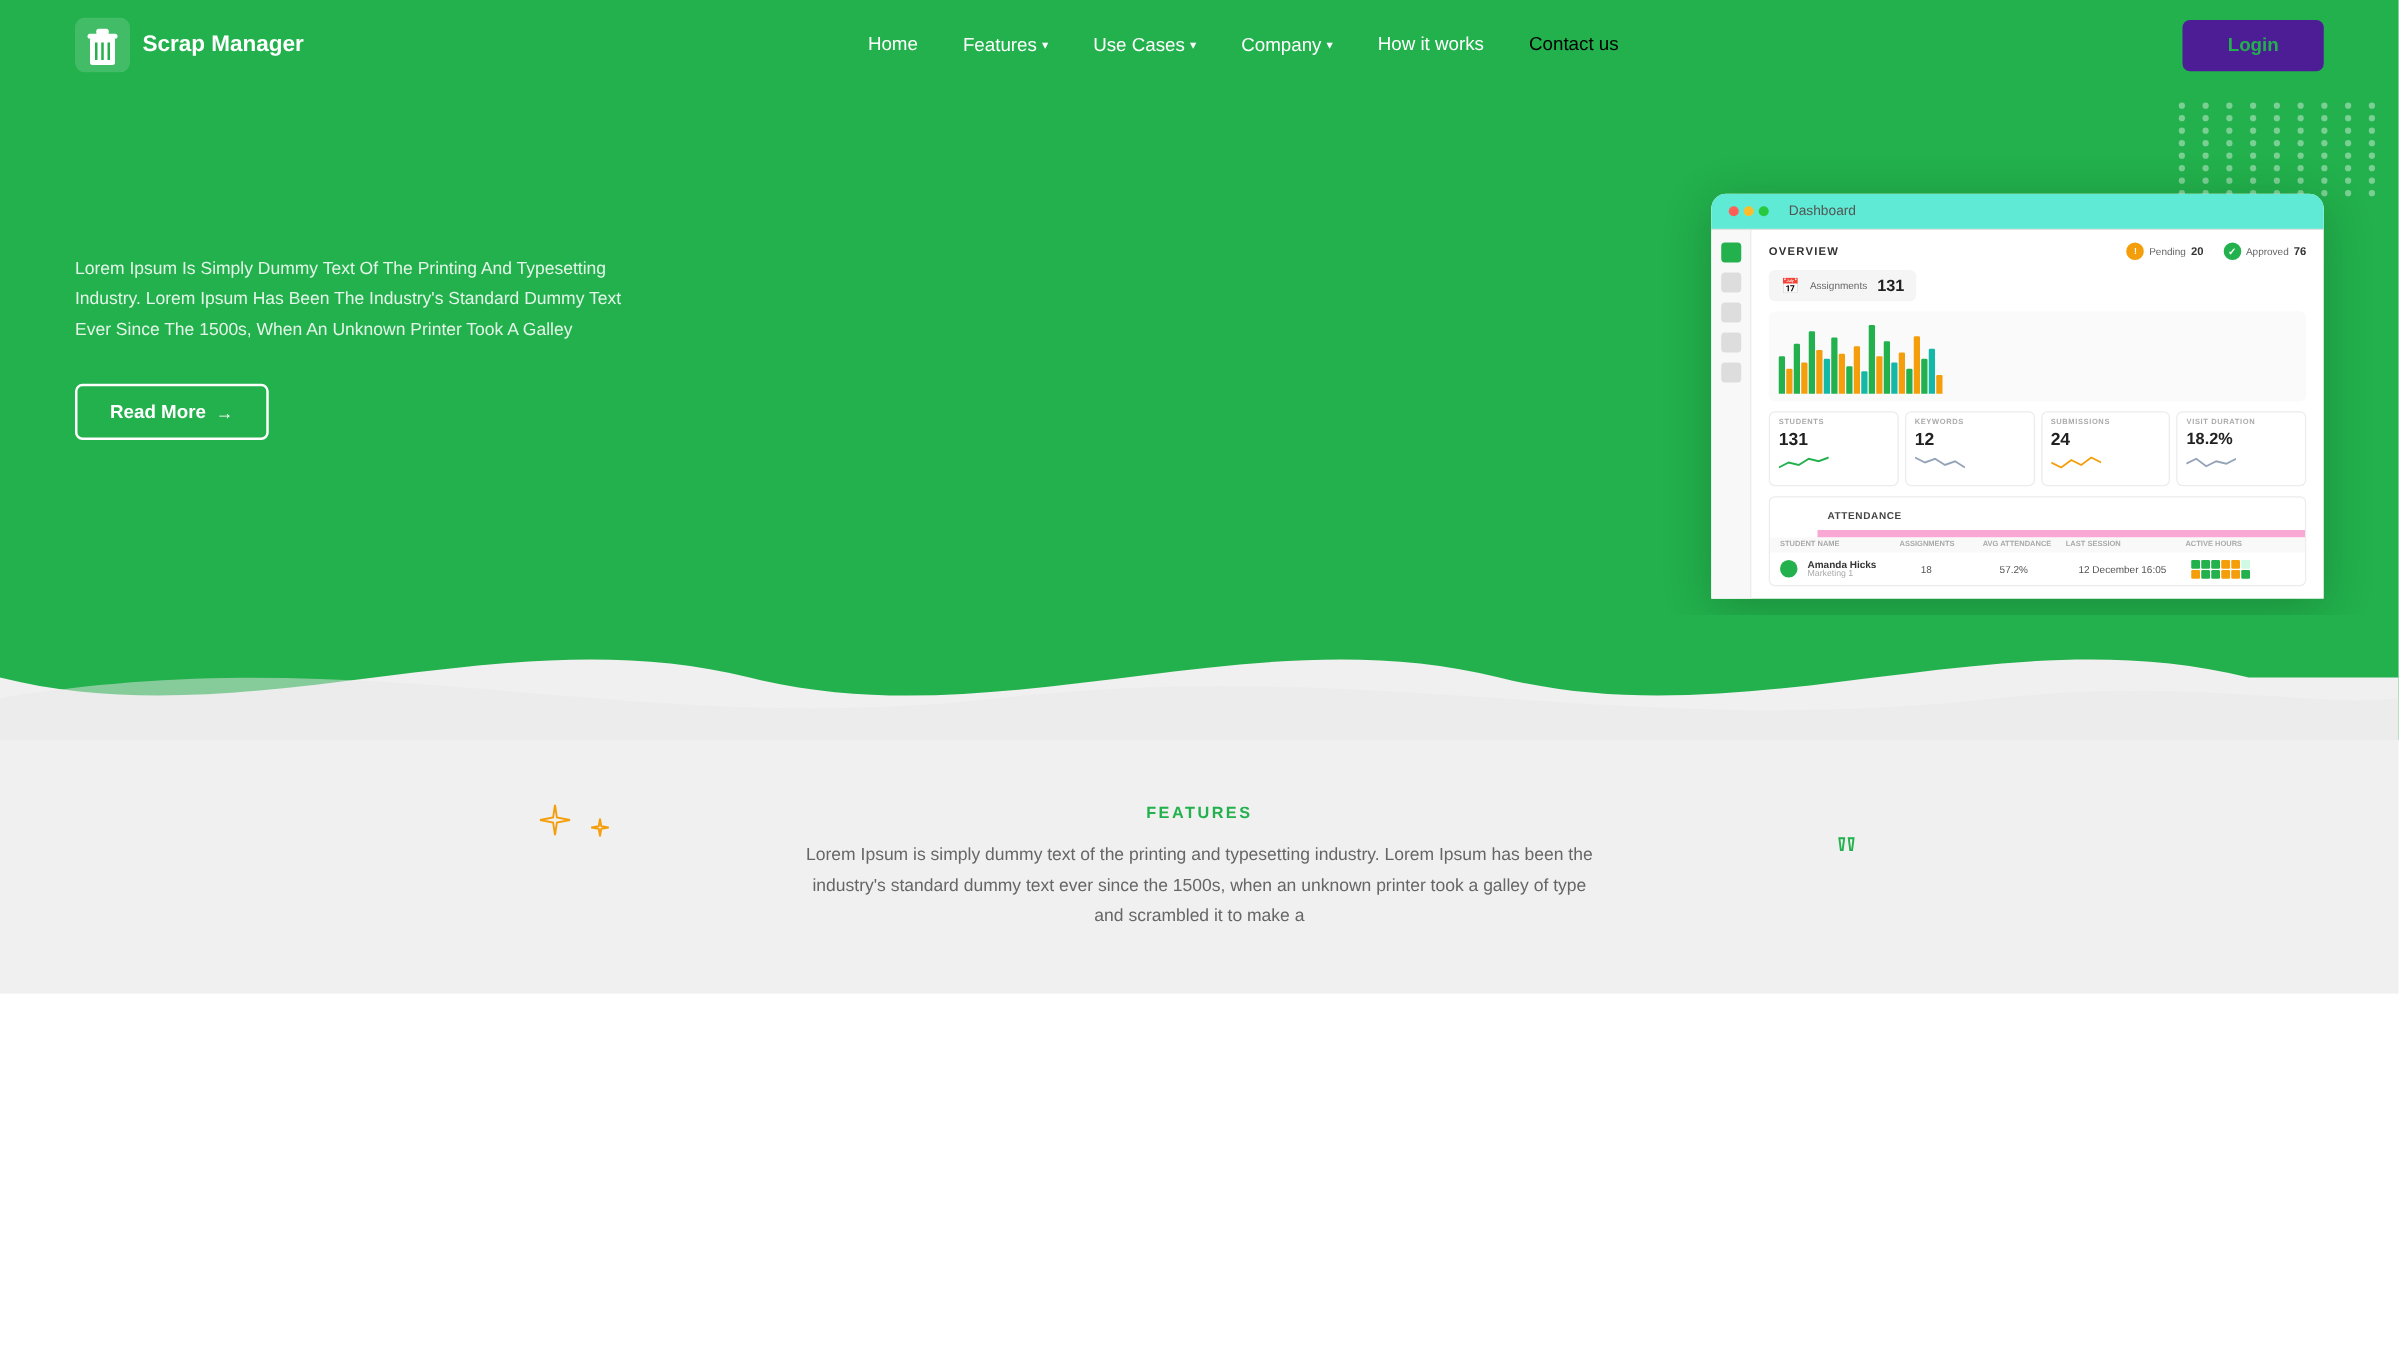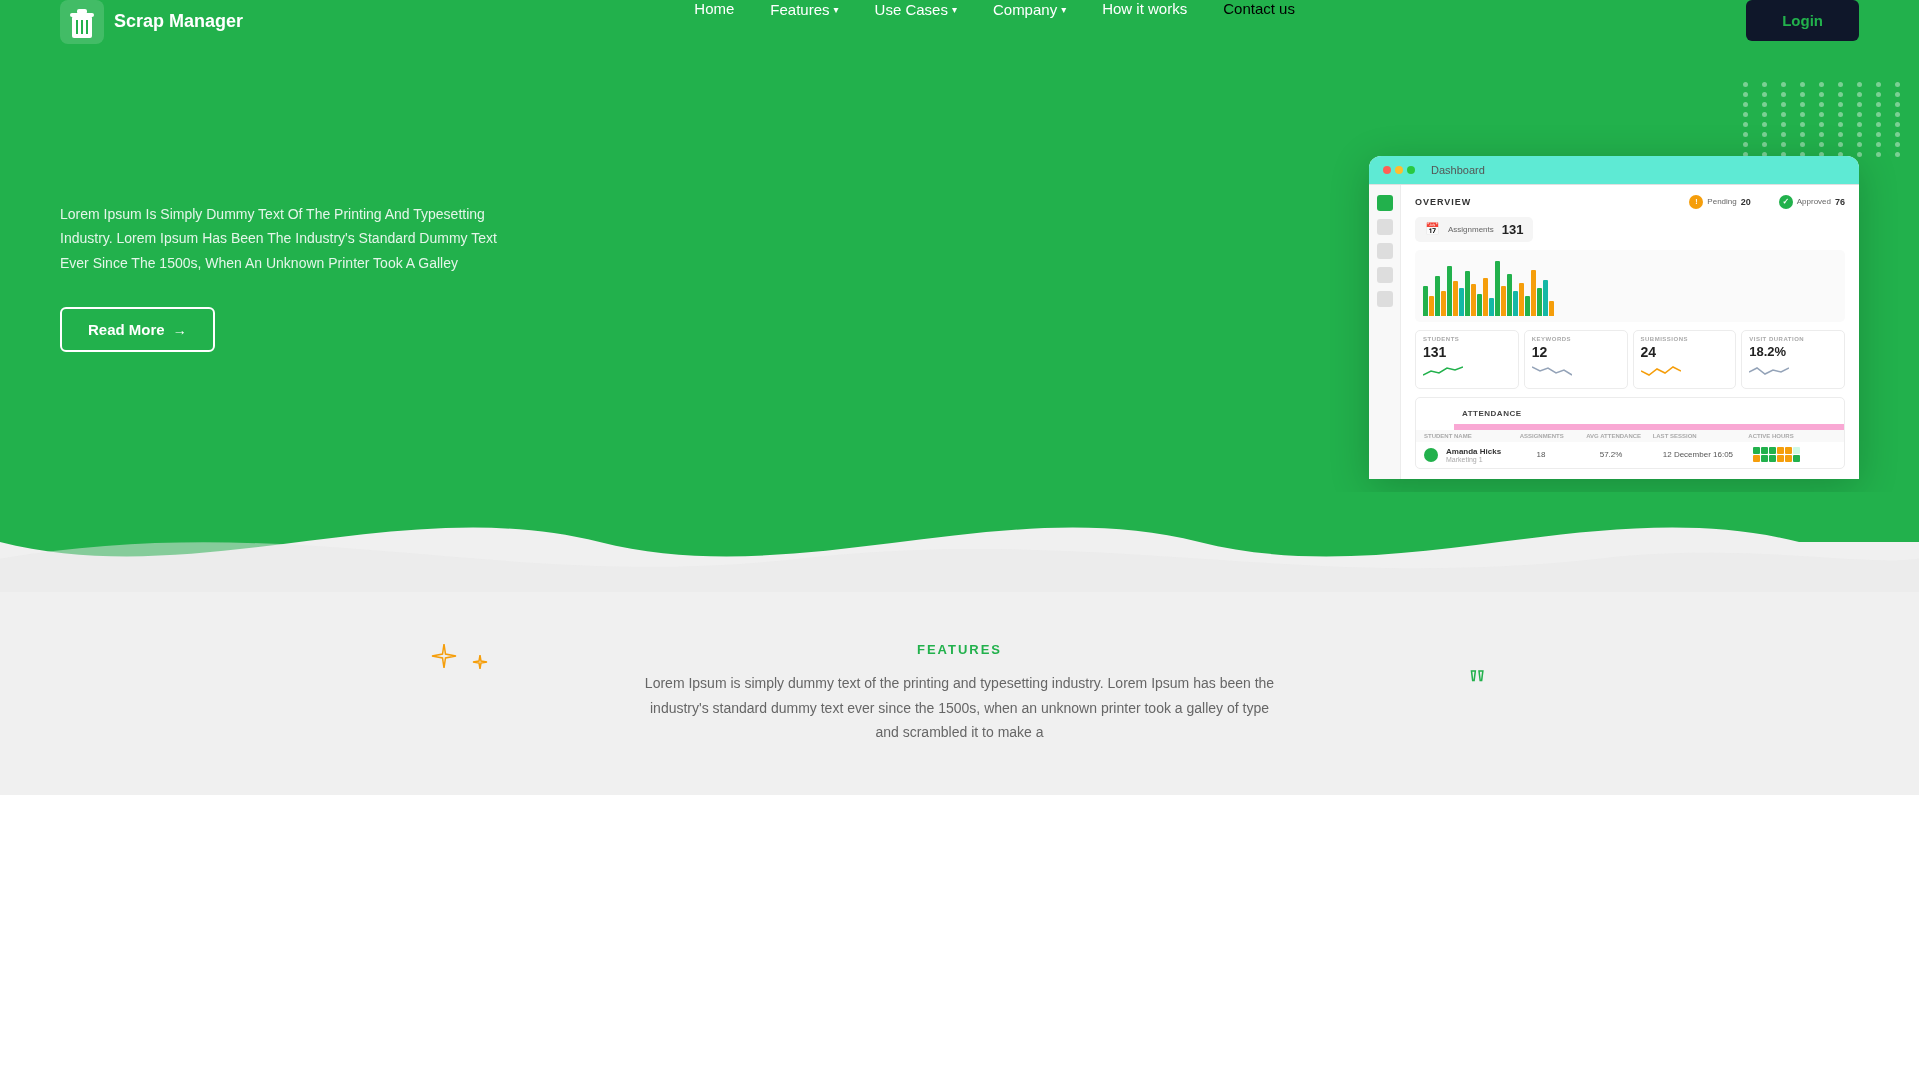"Scrap Manager" nav { align-items: flex-start -> center }
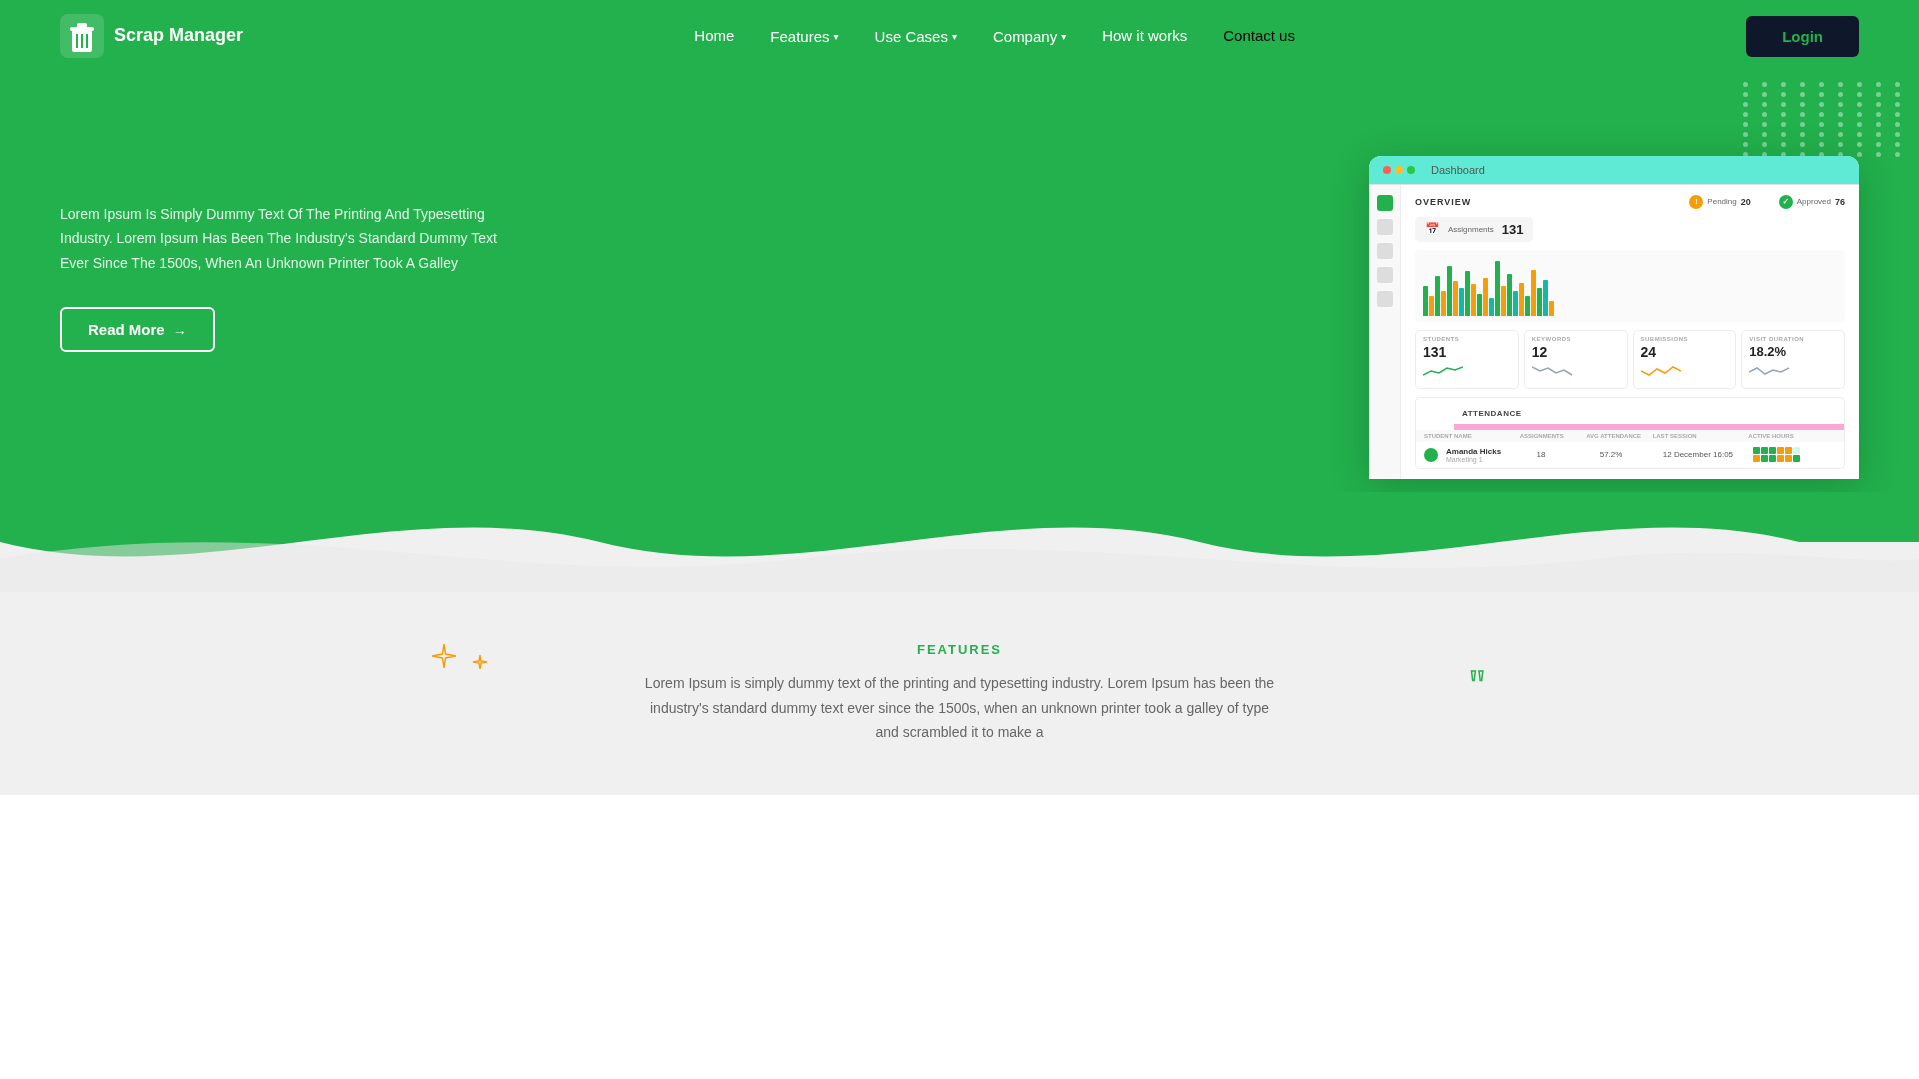"Login" button { background: #0f172a -> #4c1d95 }
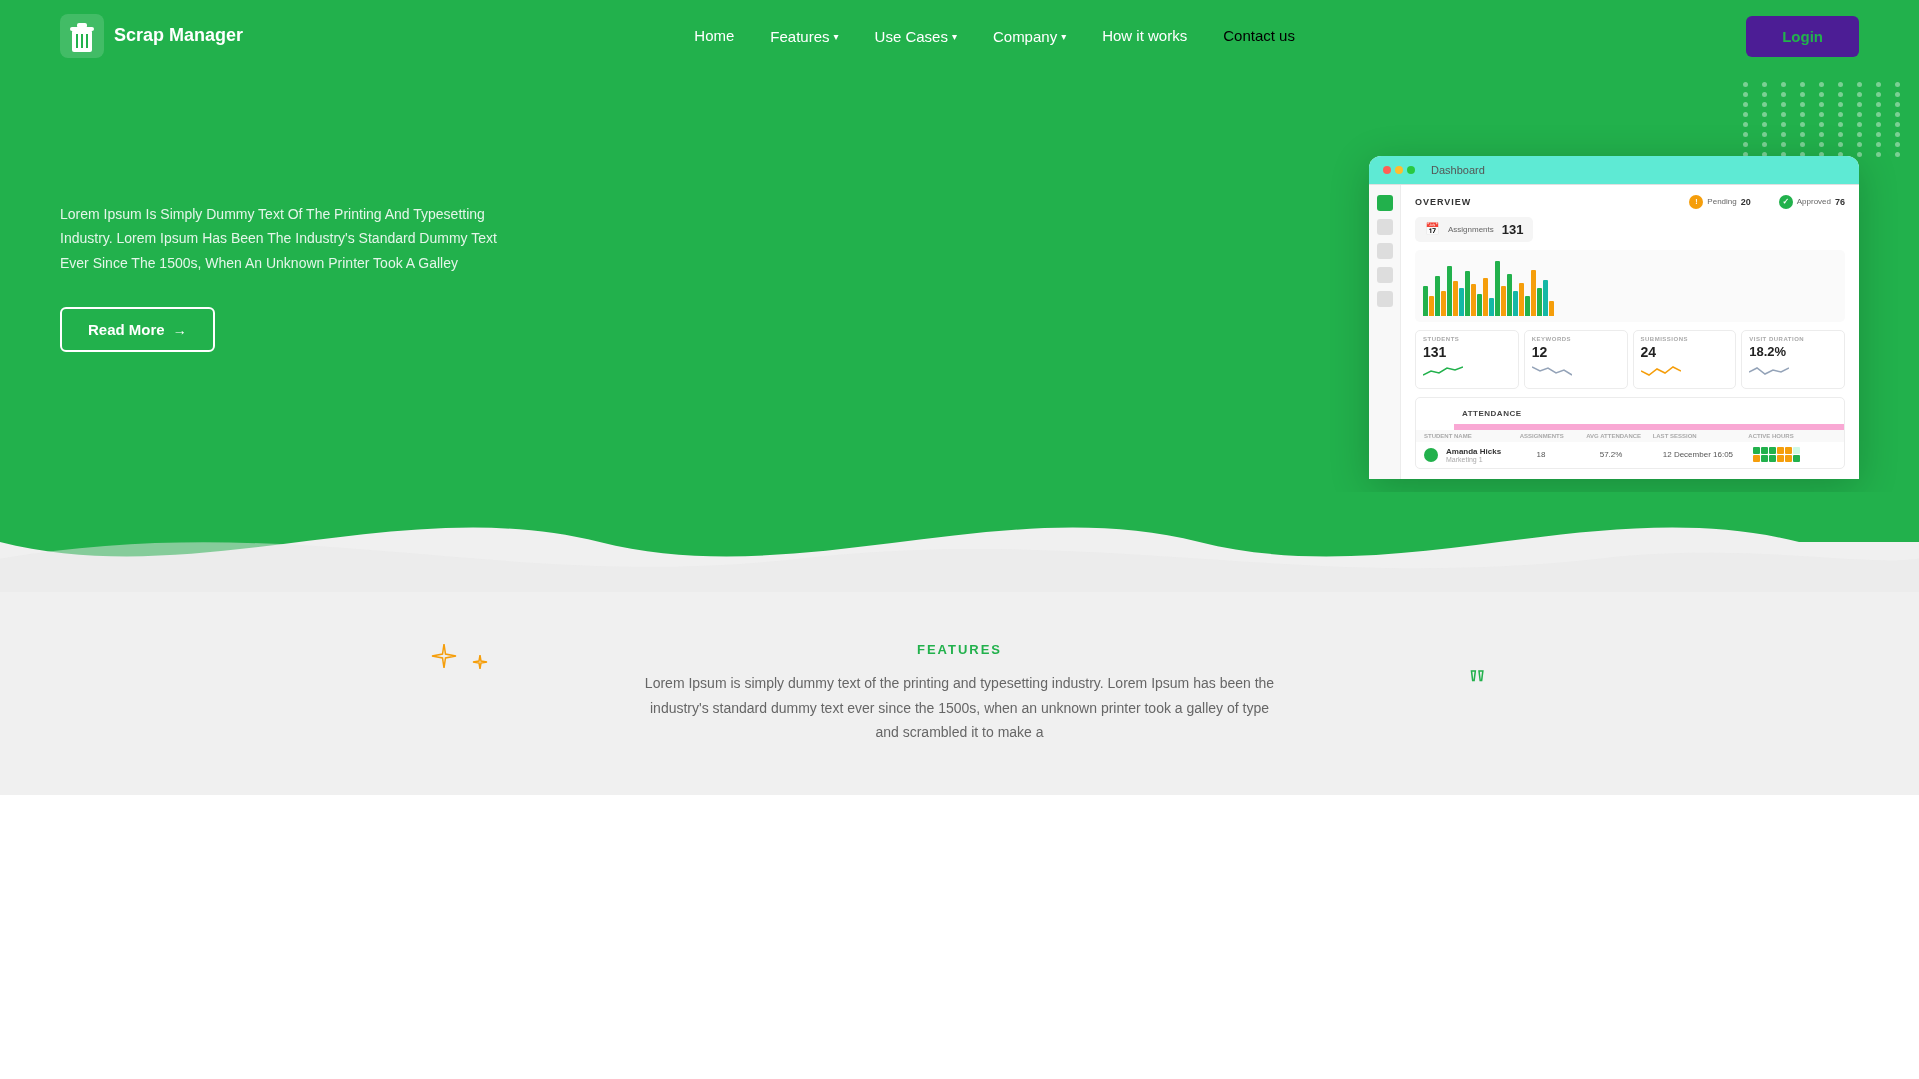"Pending" div { gap: 28px -> 16px }
